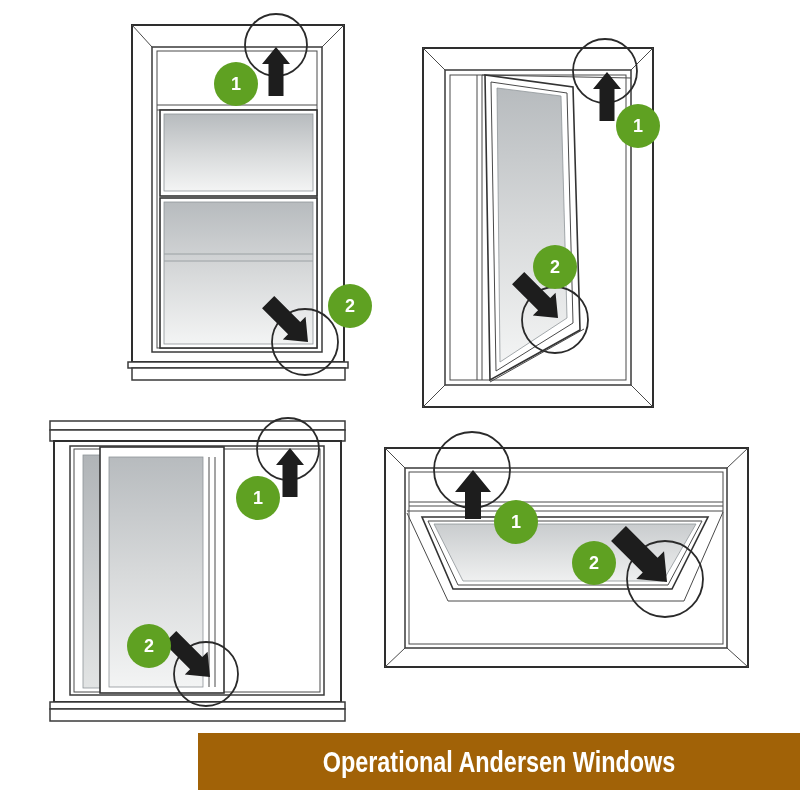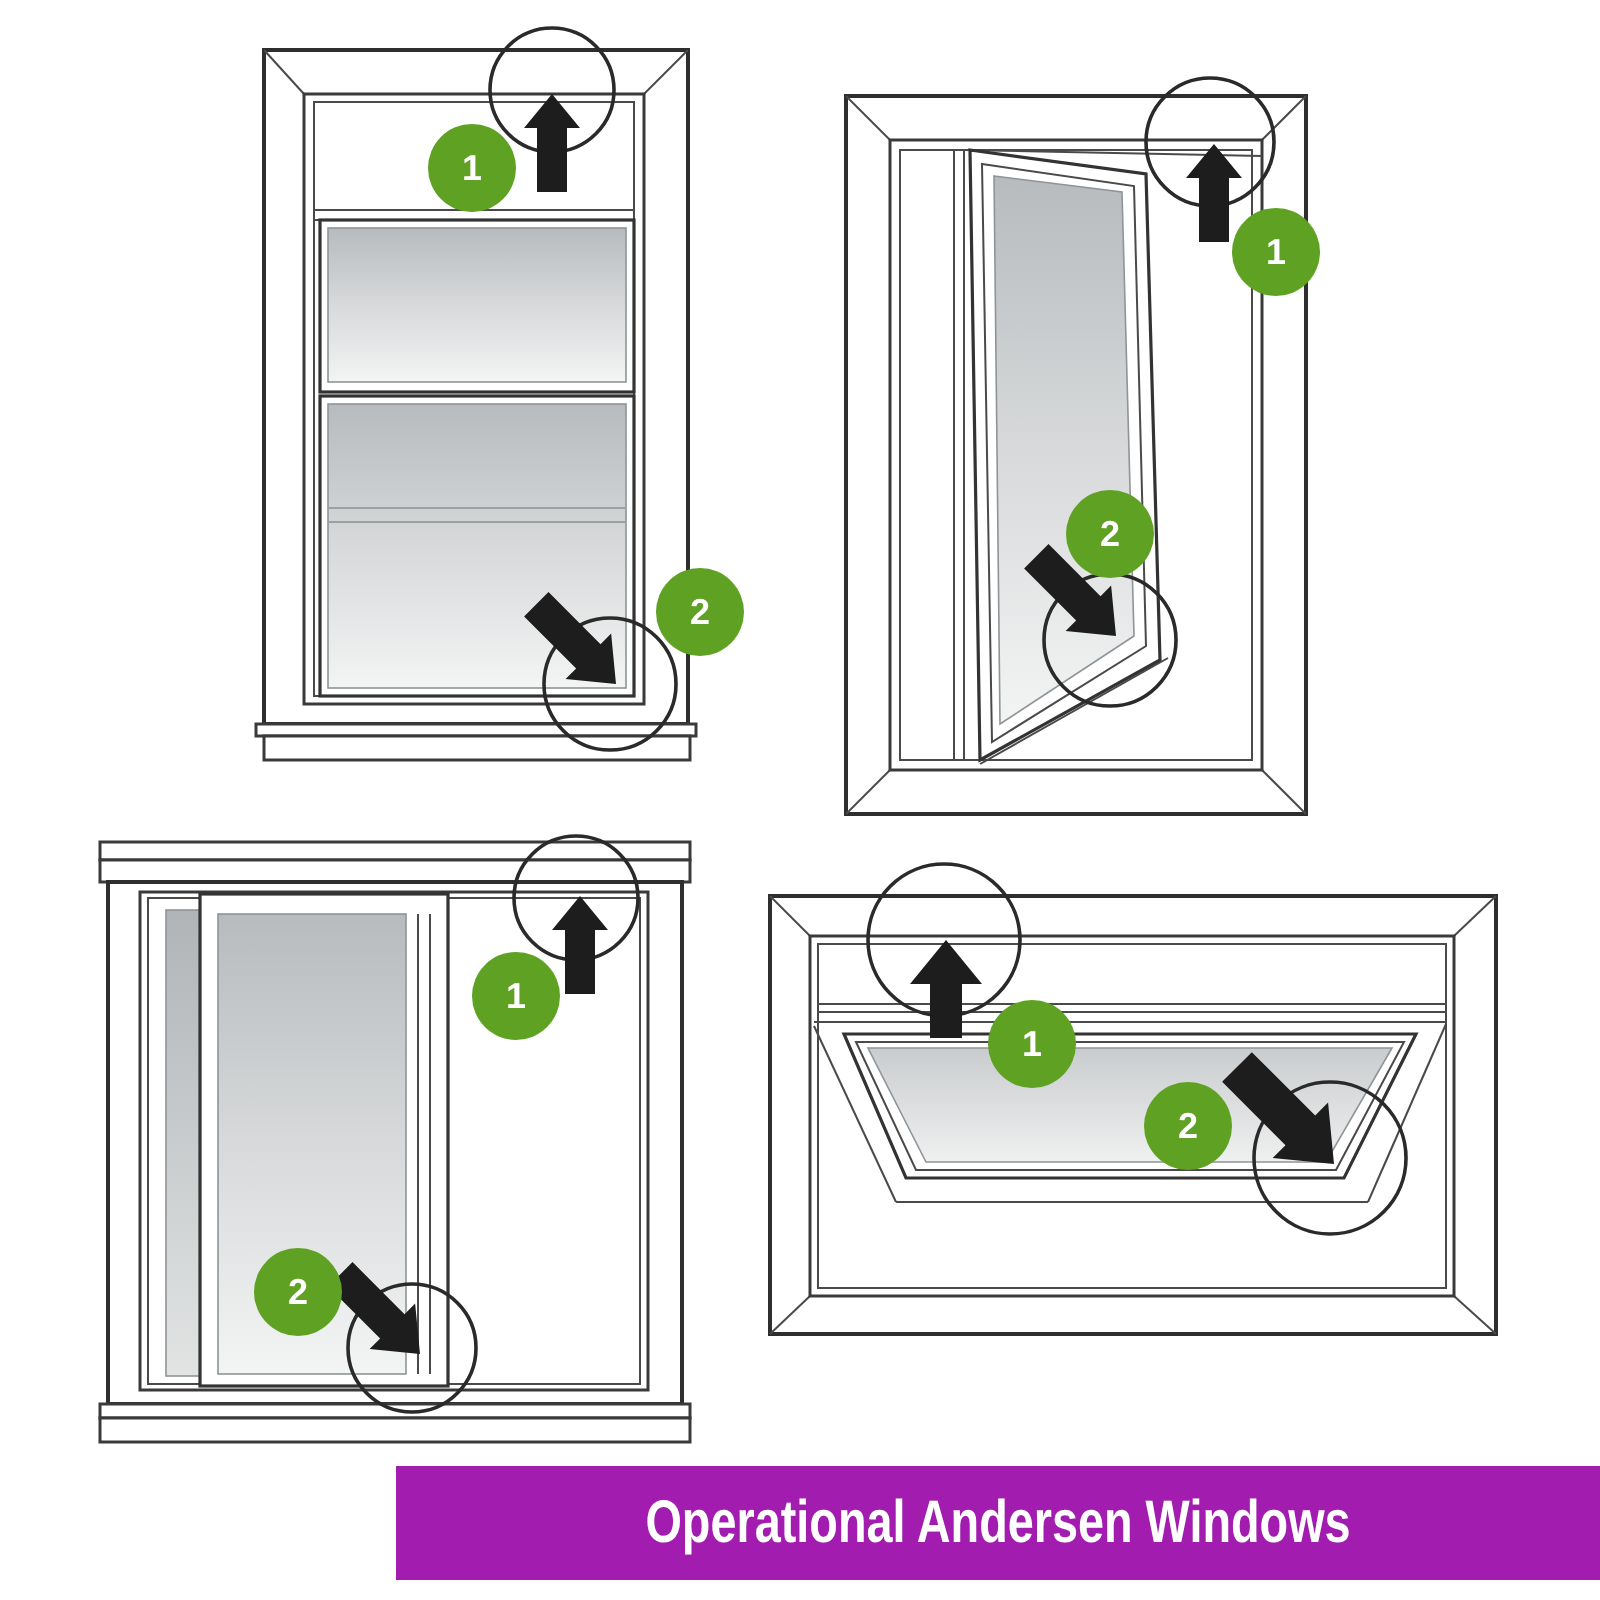"Operational Andersen Windows" div.banner { background: #a21caf -> #a16207 }
